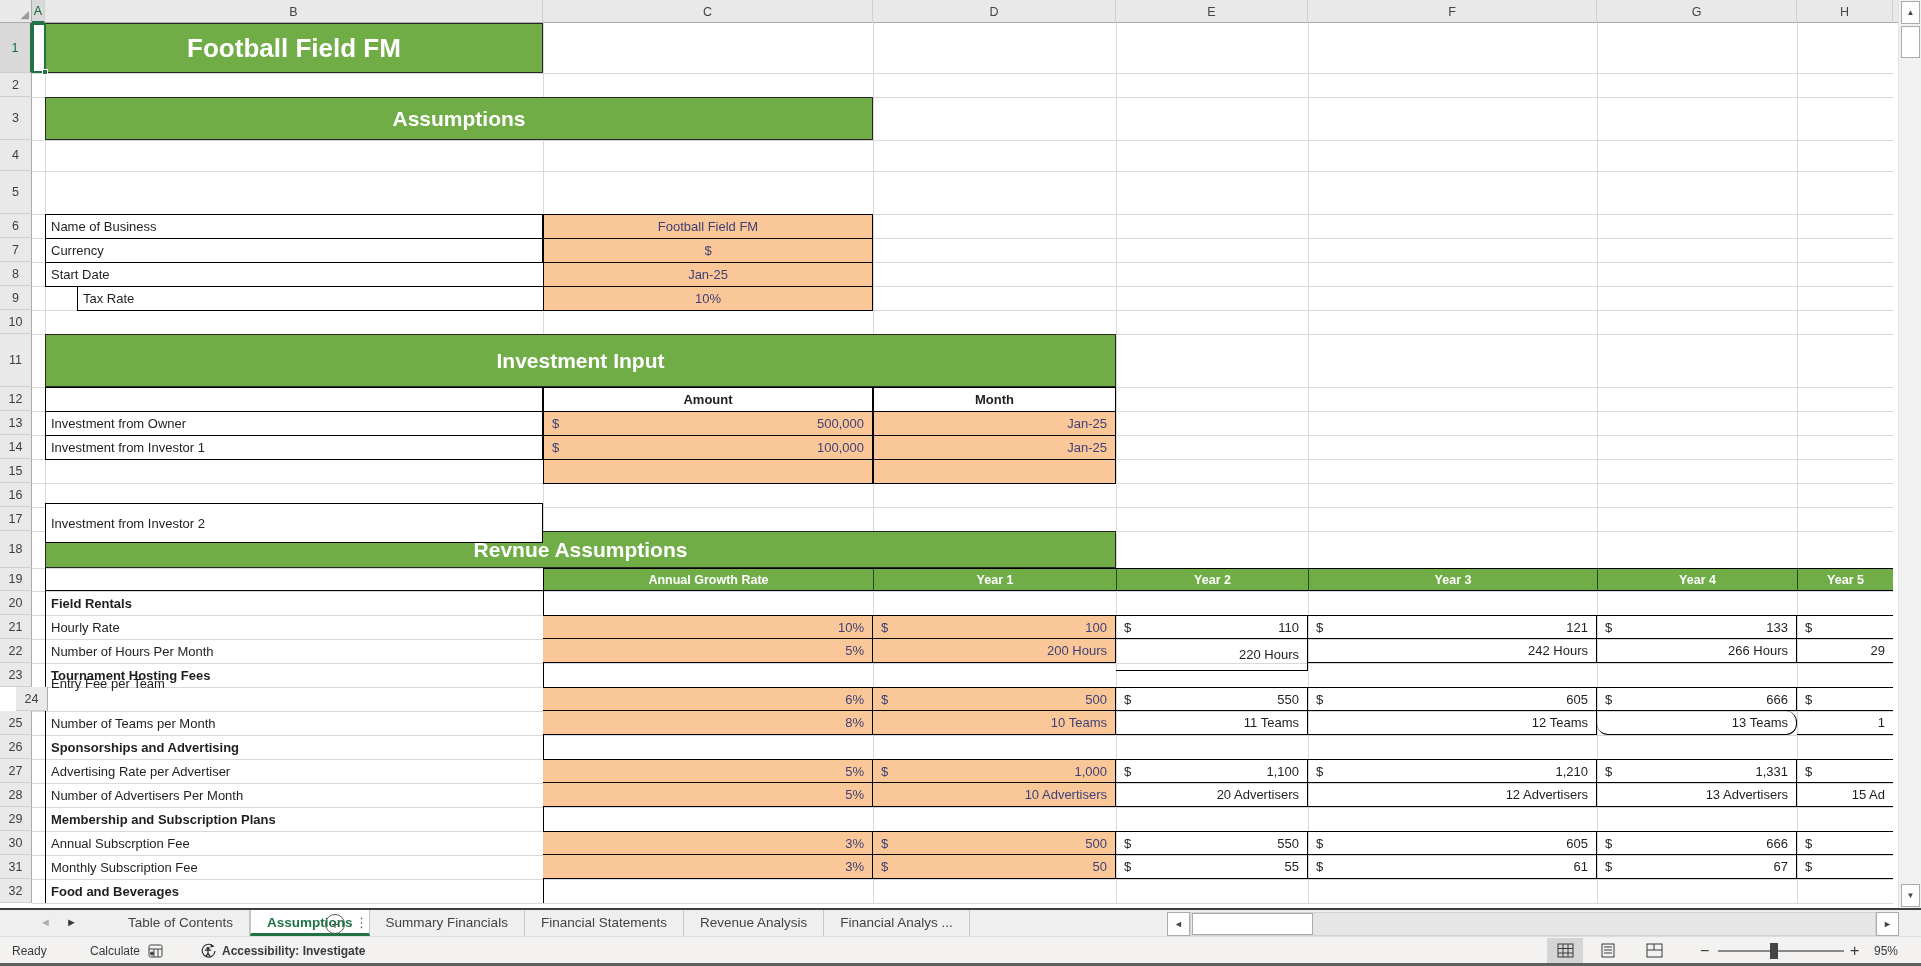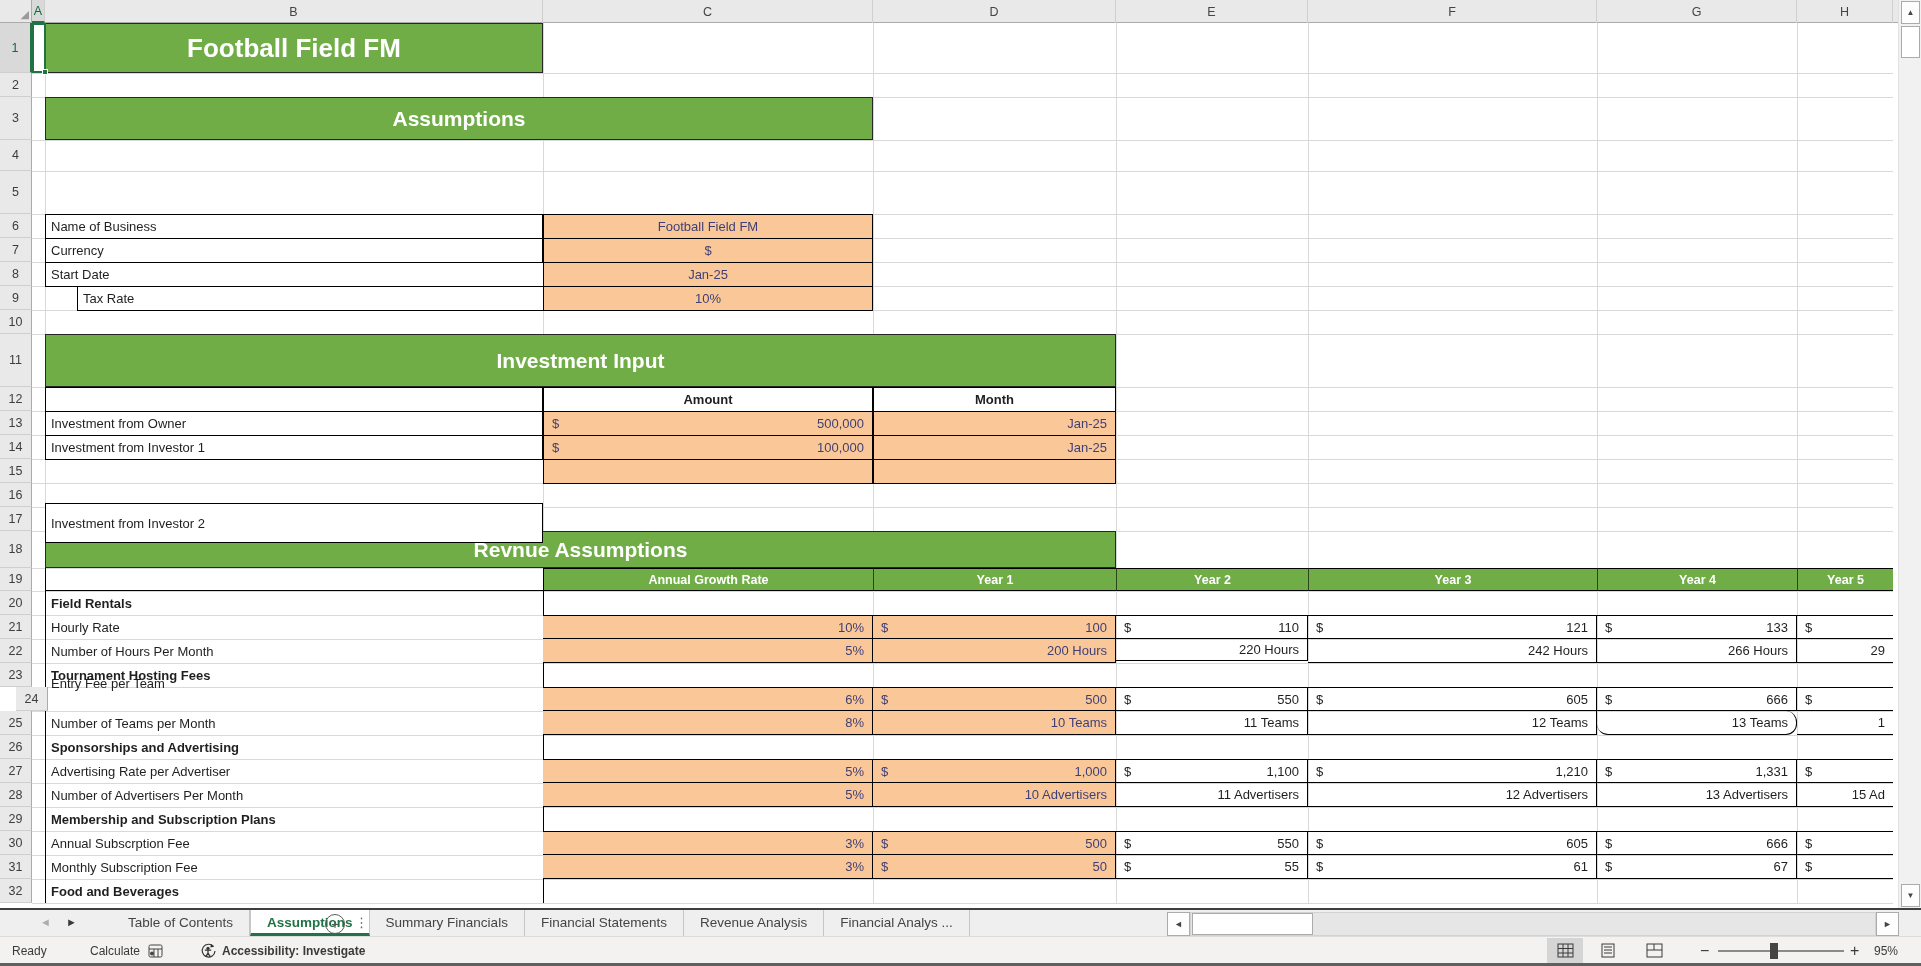"220 Hours" div.cell { height: 22px -> 32px }
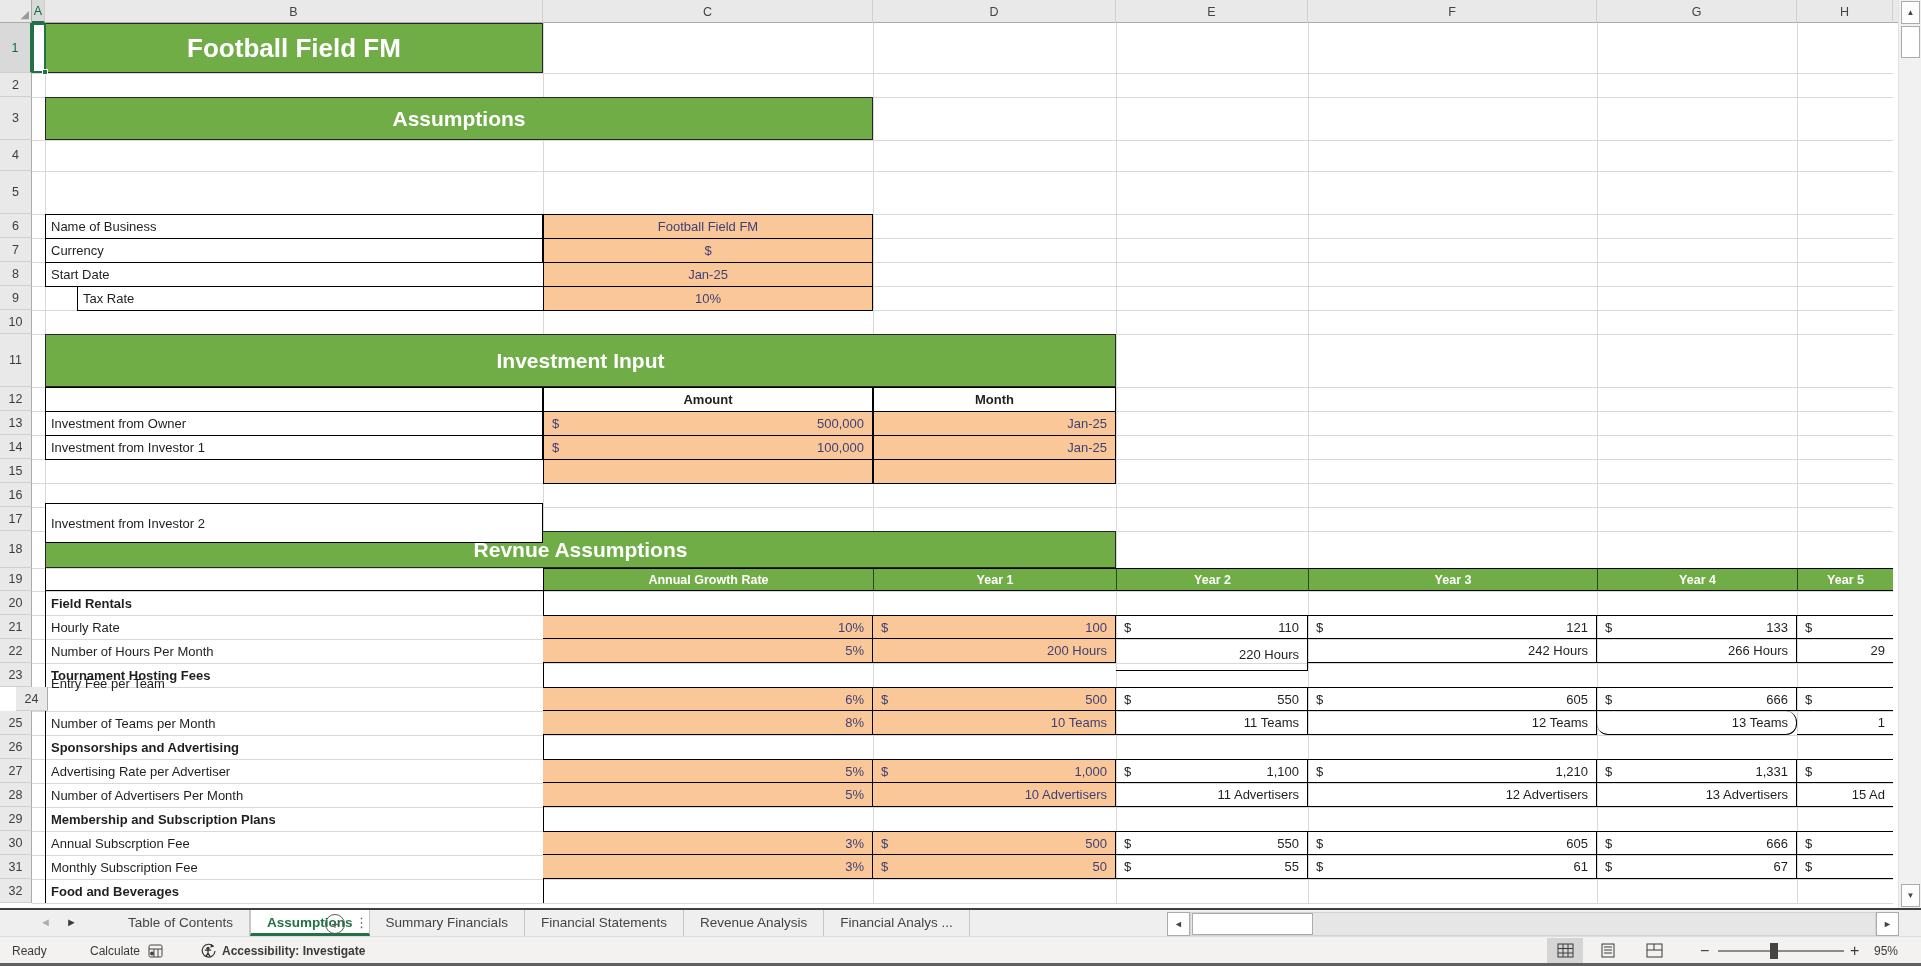"11 Advertisers" div.cell { text: 11 -> 20 }
